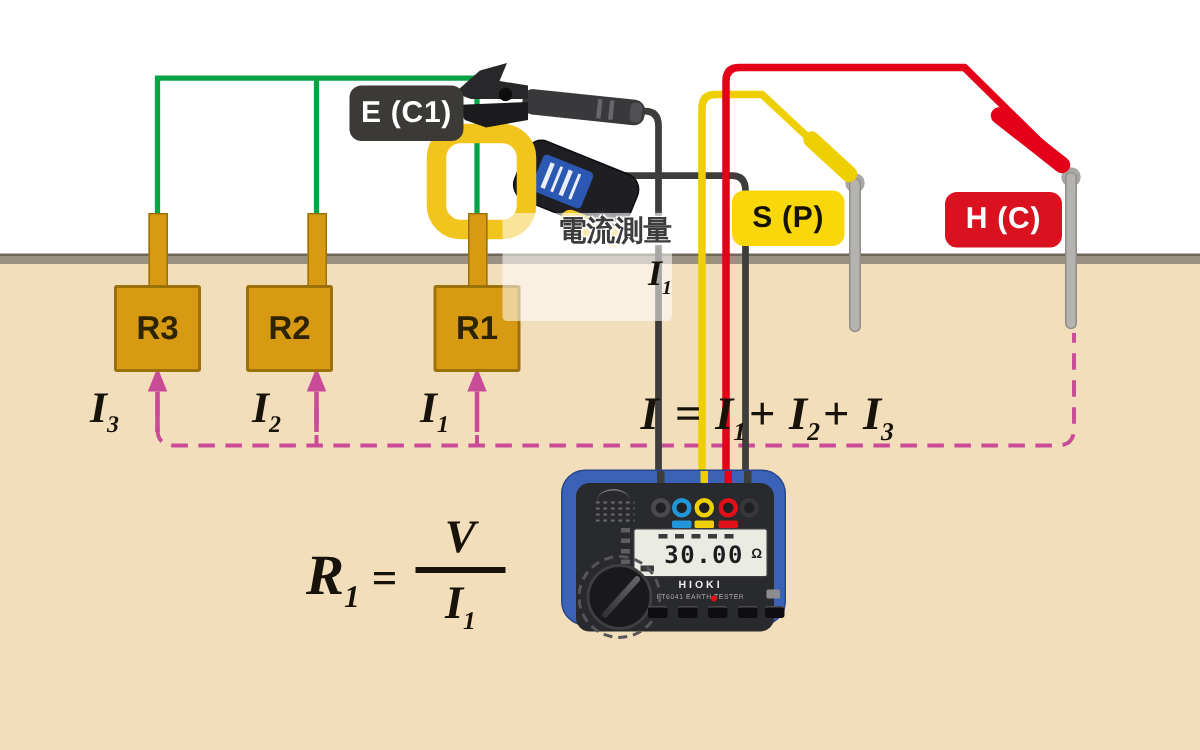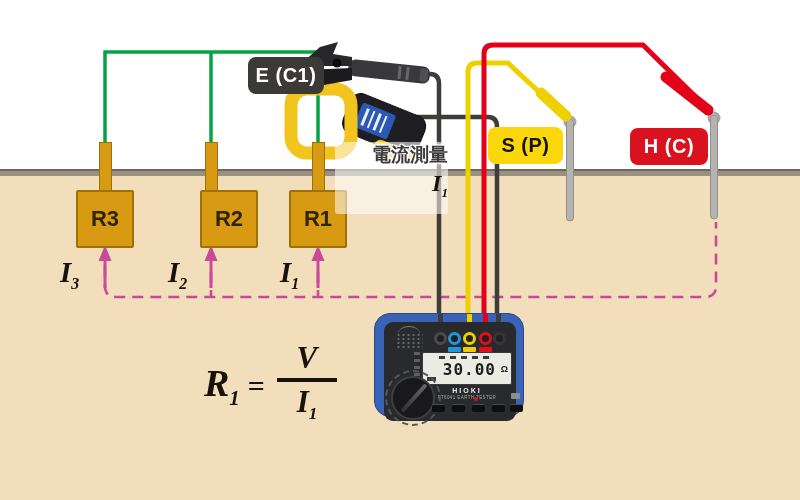"E (C1)" .tag-e { margin-left: 15px -> none }
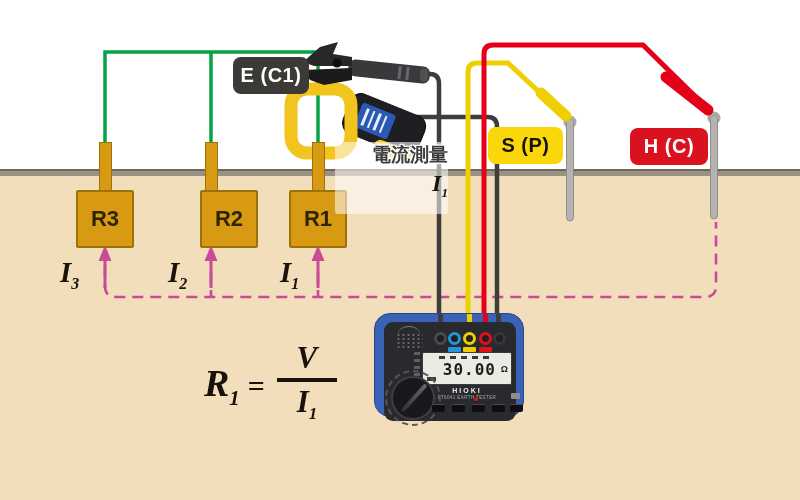"R2" div.plate { left: 200px -> 164px }
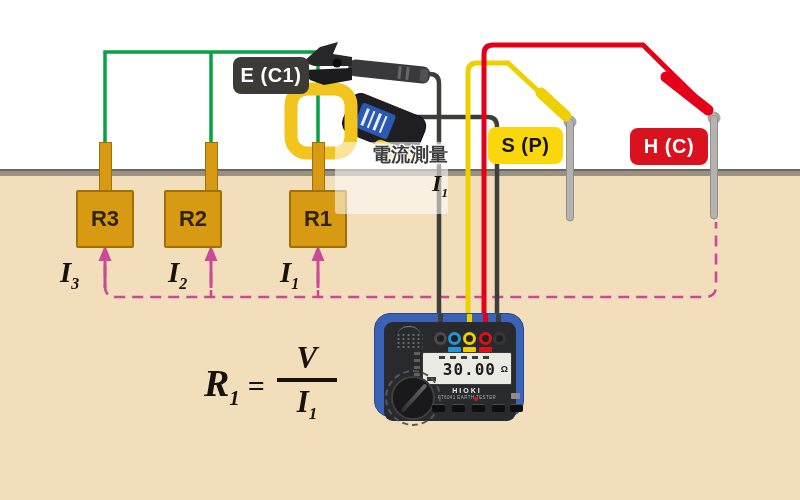"I = I1+ I2+ I3" div.sum-formula { html: none -> <div> <span>I</span><span>=</span><span><span>I</span><sub>1</sub><span>+</span></span><span><span>I</span><sub>2</sub><span>+</span></span><span><span>I</span><sub>3</sub><span></span></span> </div> }
